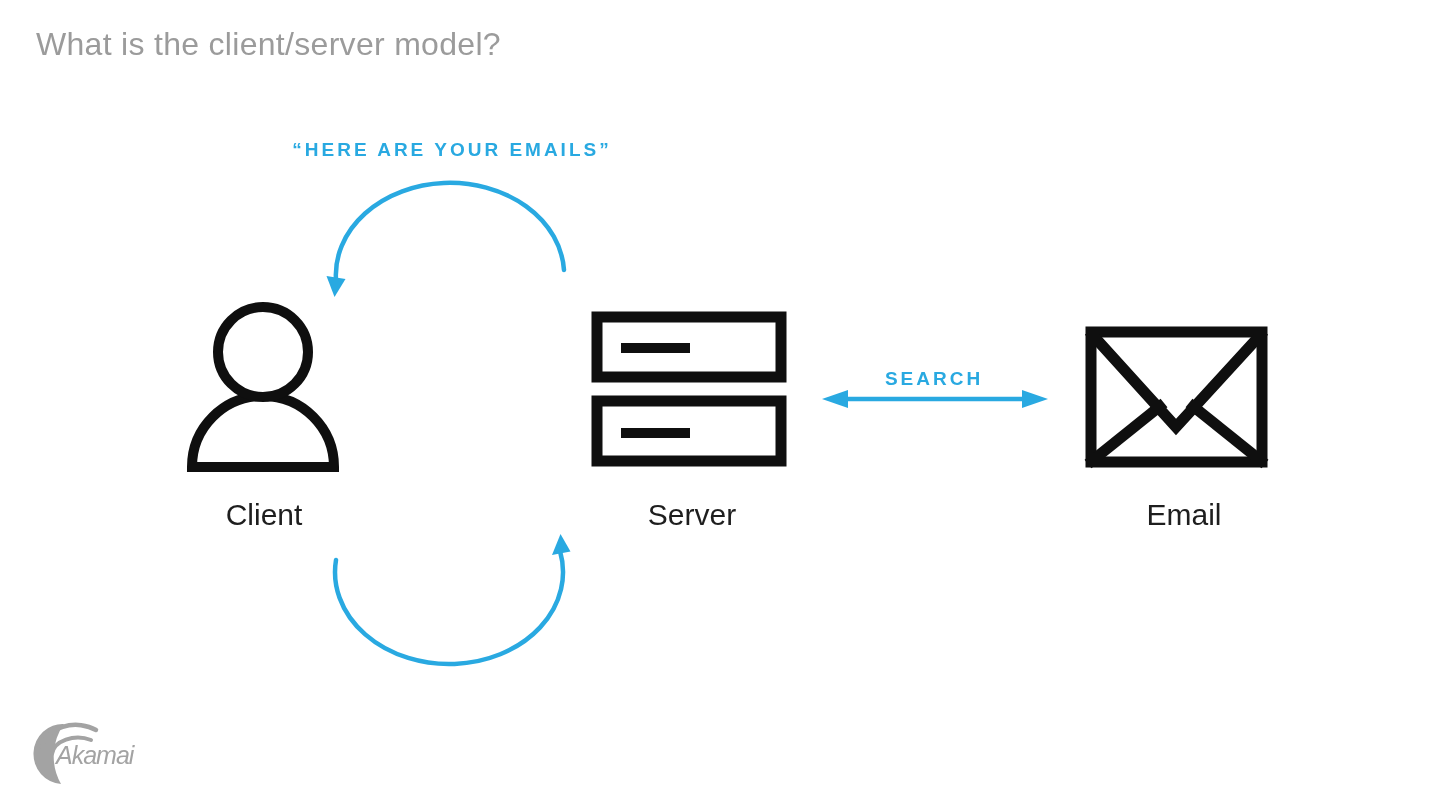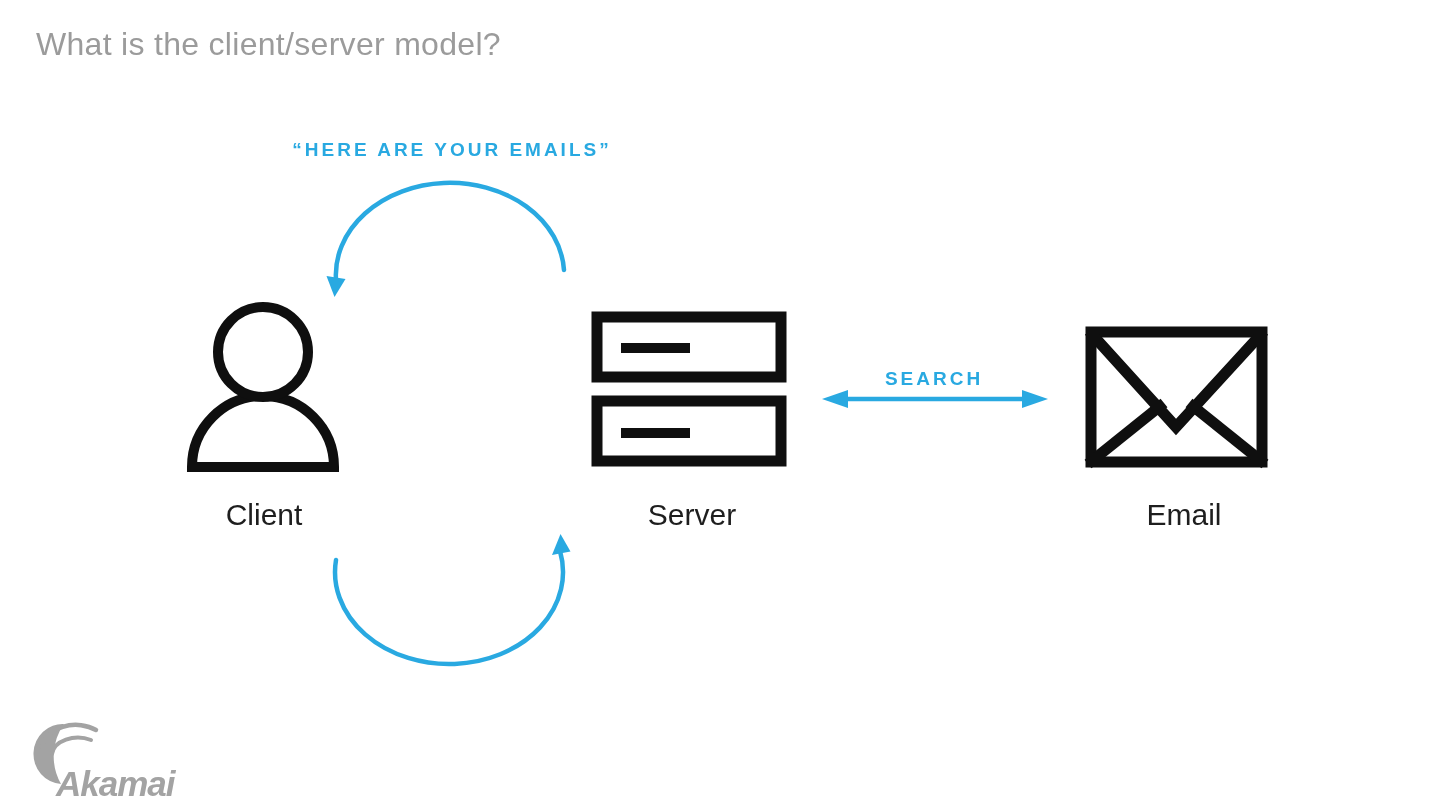"Akamai" .logo-text { font-size: 35px -> 25px; font-weight: 700 -> 400; top: 764px -> 741px }
